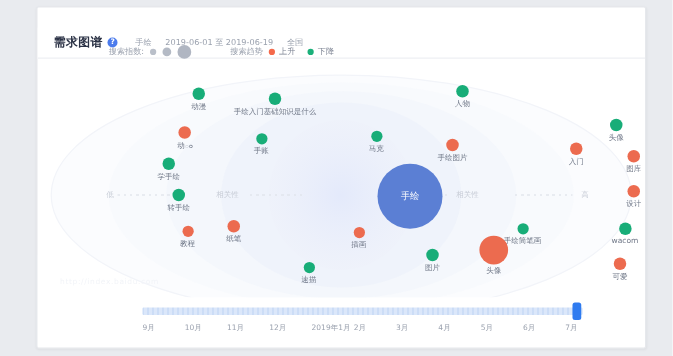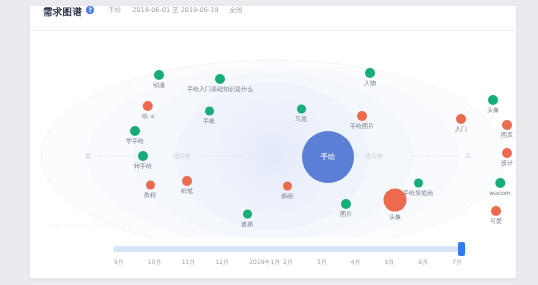"需求图谱" .hdr { align-items: none -> center; top: 0 -> 16px }
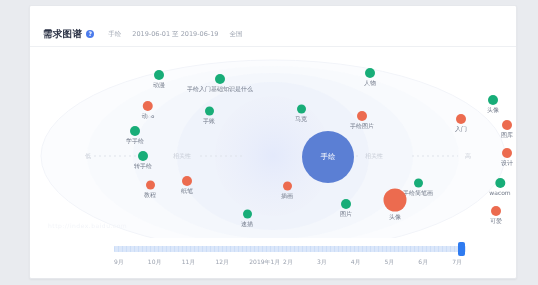"搜索指数:" div.legend { html: none -> <div> <div></div> <div> <span>搜索指数:</span> <span></span> <span></span> <span></span> </div> <div></div> <div> <span>搜索趋势</span> <span></span> <span>上升</span> <span></span> <span>下降</span> </div> </div> }
